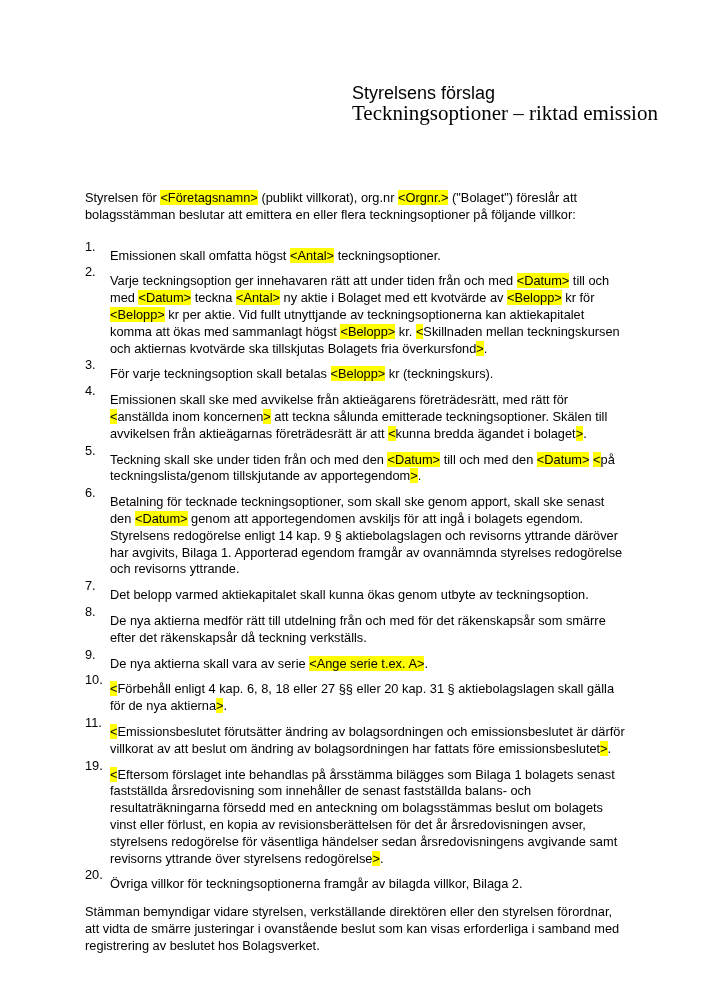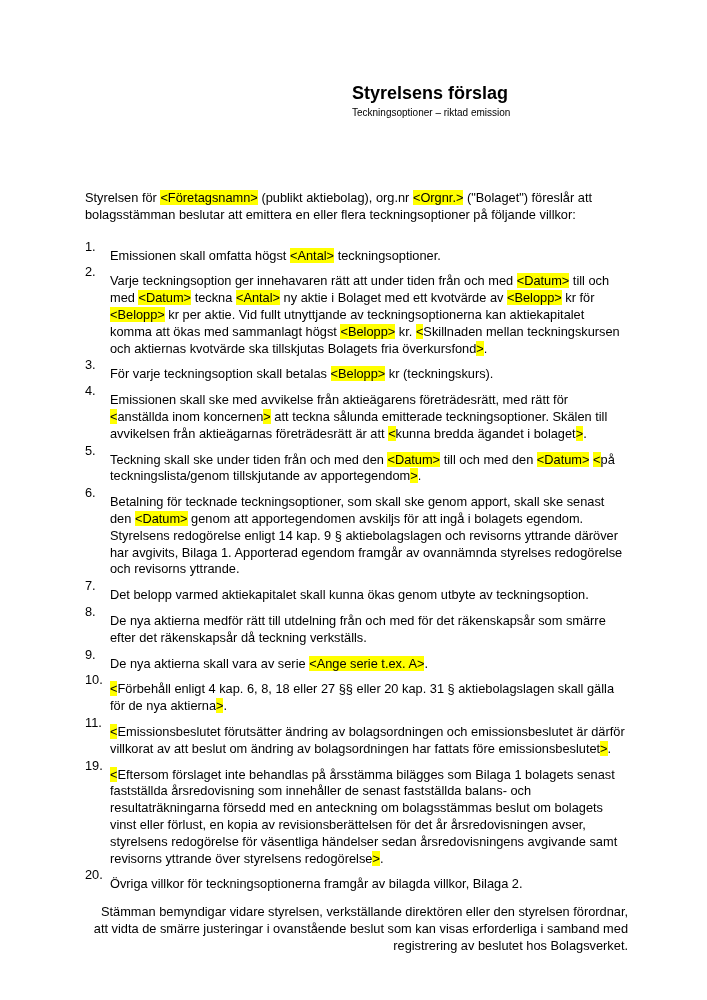"Styrelsens förslag" .doc-title { font-weight: bold -> normal }
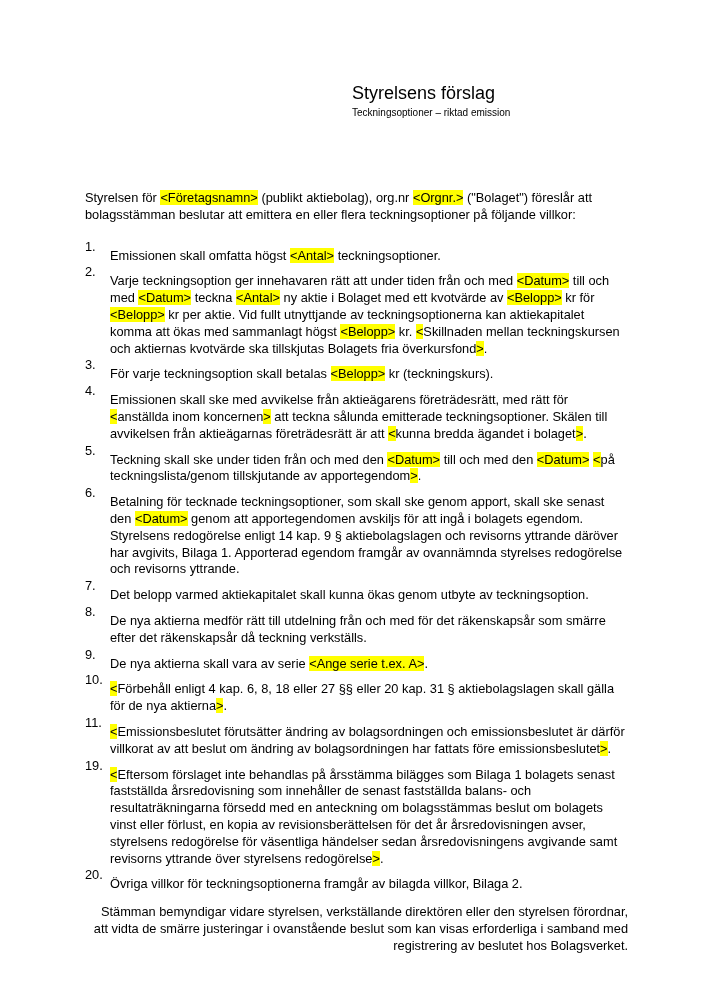"Teckningsoptioner – riktad emission" .doc-subtitle { font-family: none -> Liberation Serif, serif; font-size: 10px -> 21px }
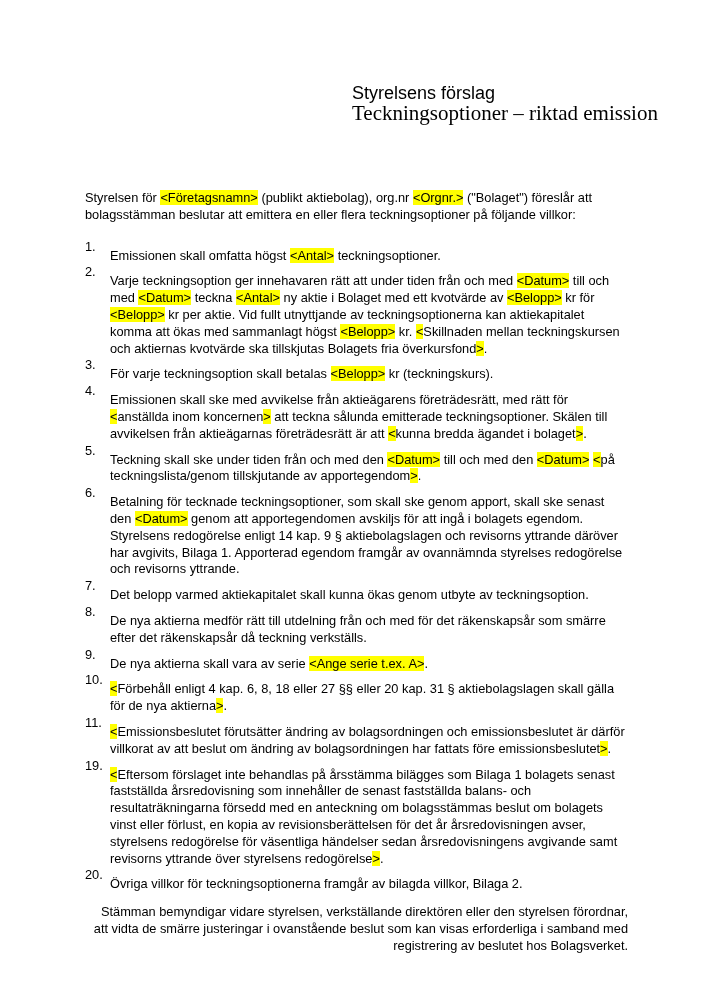"(publikt aktiebolag), org.nr" span { text: aktiebolag -> villkorat }
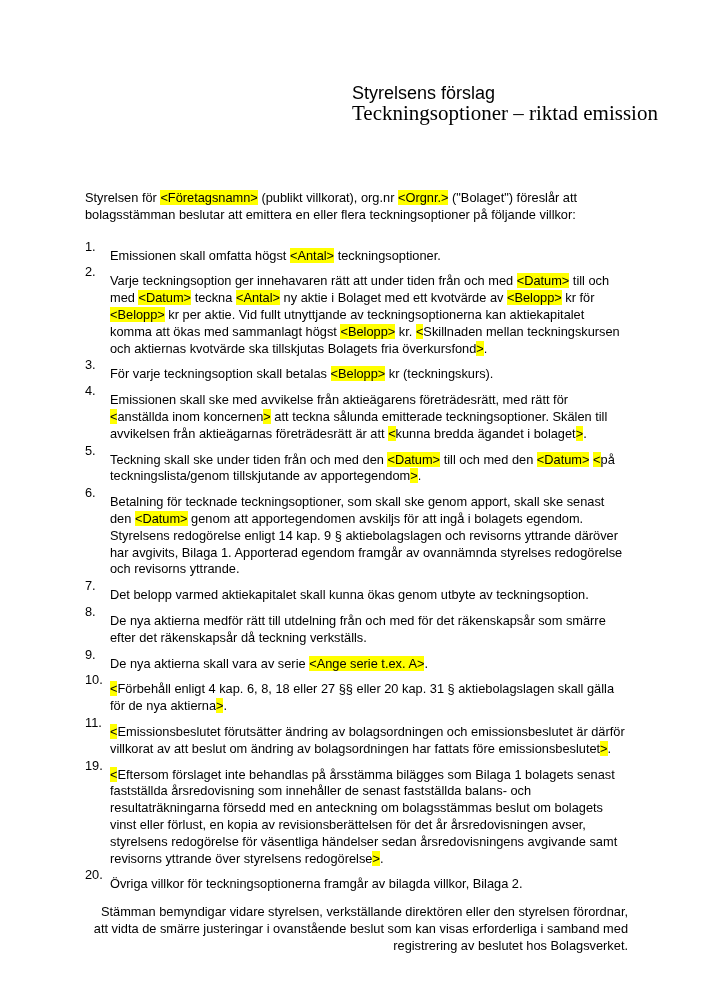"Stämman bemyndigar vidare styrelsen," .closing { text-align: right -> none }
